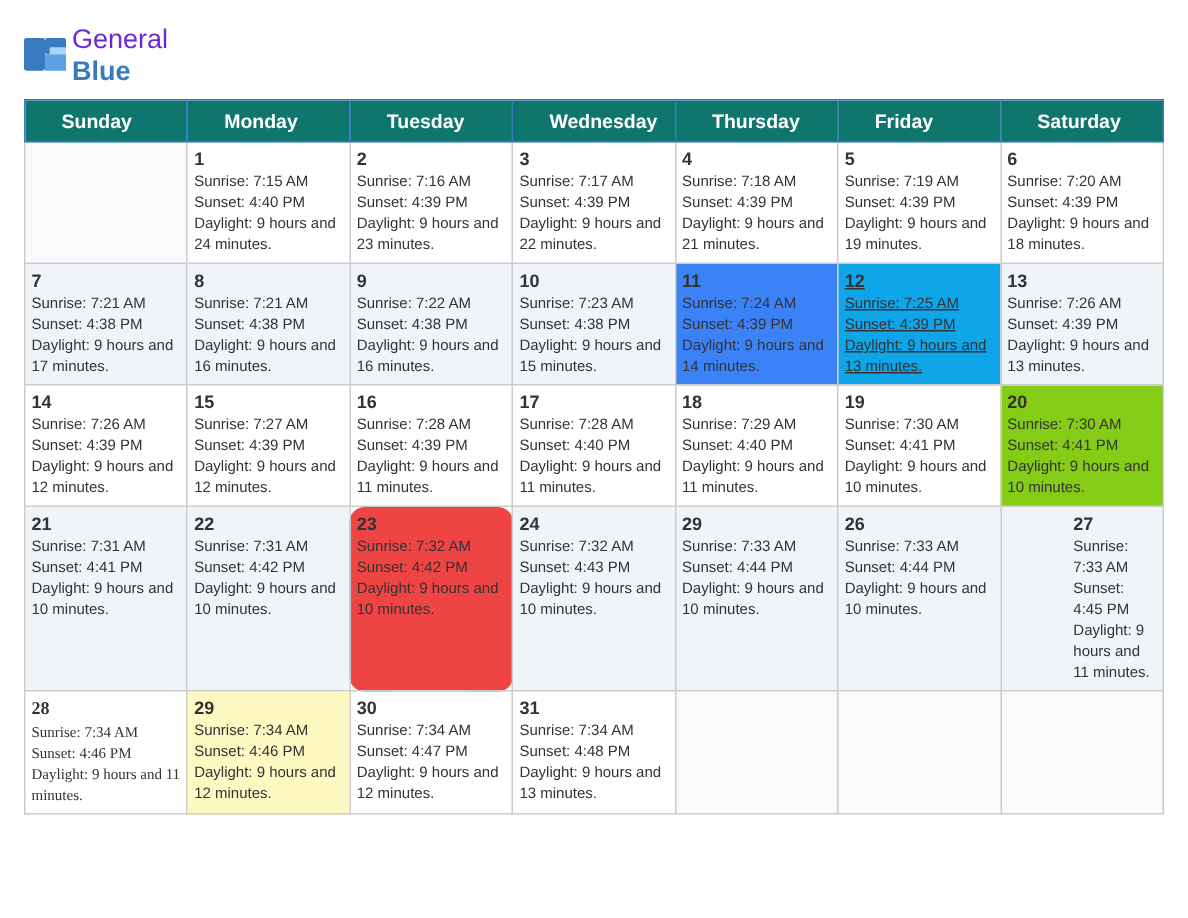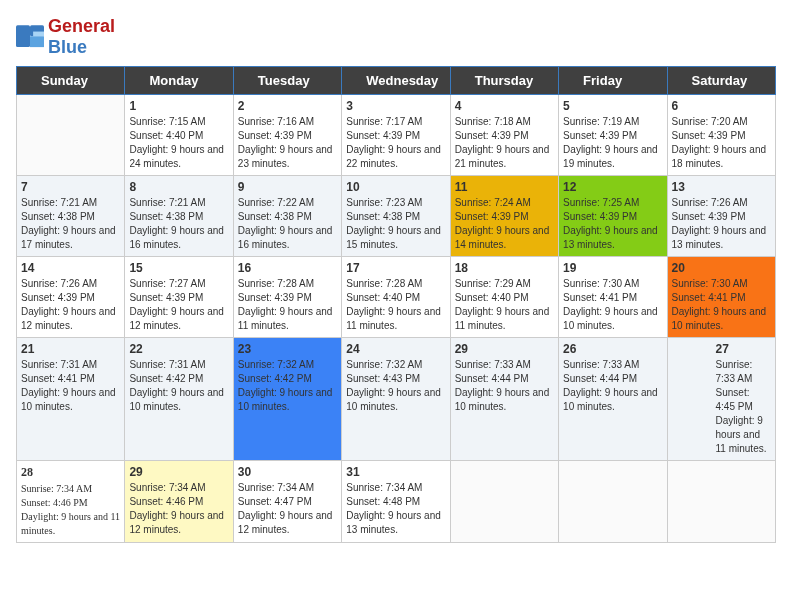"General" span { color: #b91c1c -> #6d28d9; font-weight: bold -> normal }
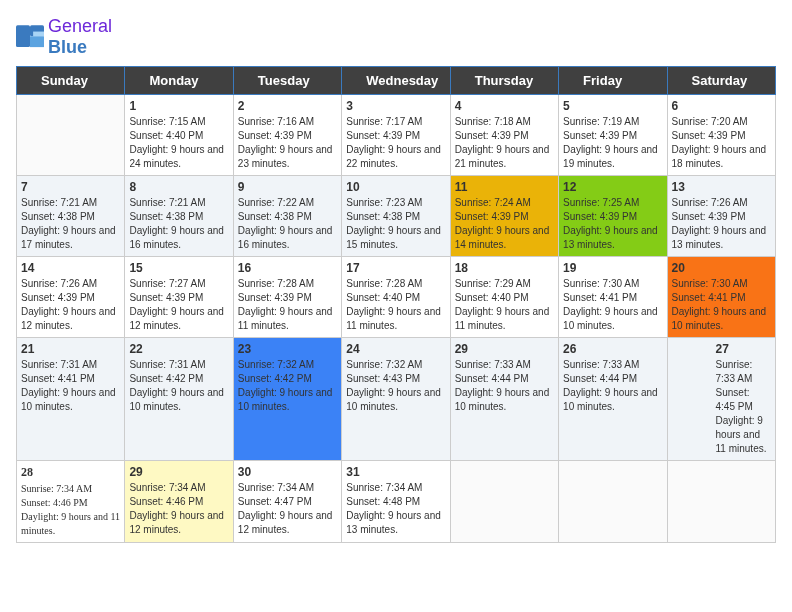"Sunday" thead tr th { background-color: #404040 -> #0f766e }
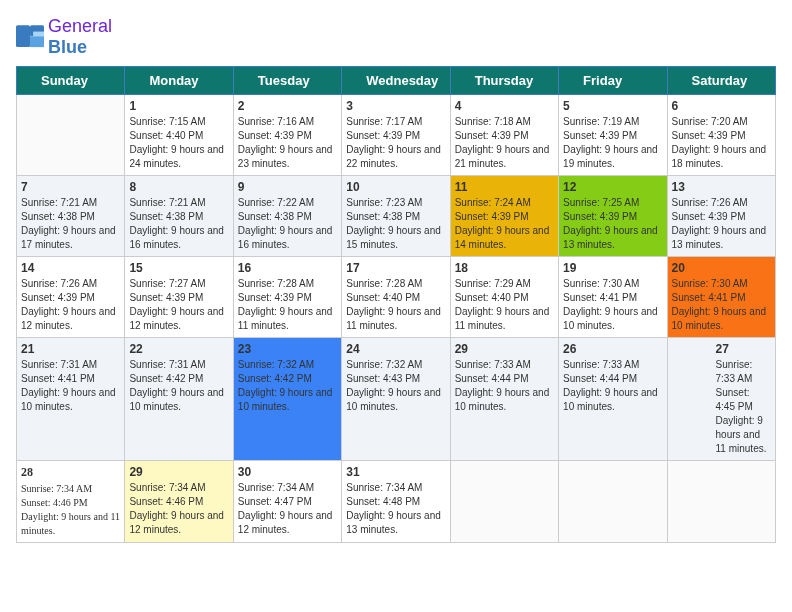"11" td { background-color: #eab308 -> #3b82f6 }
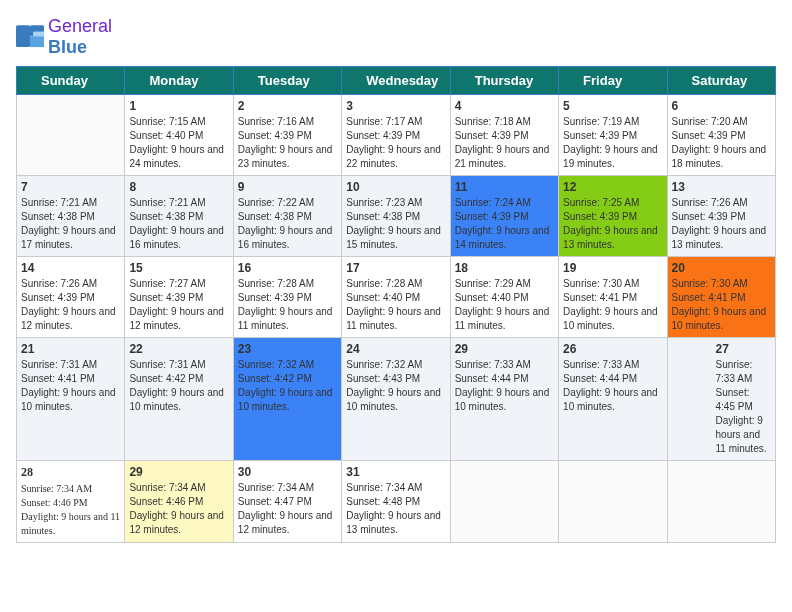"12" td { background-color: #84cc16 -> #0ea5e9; text-decoration: none -> underline }
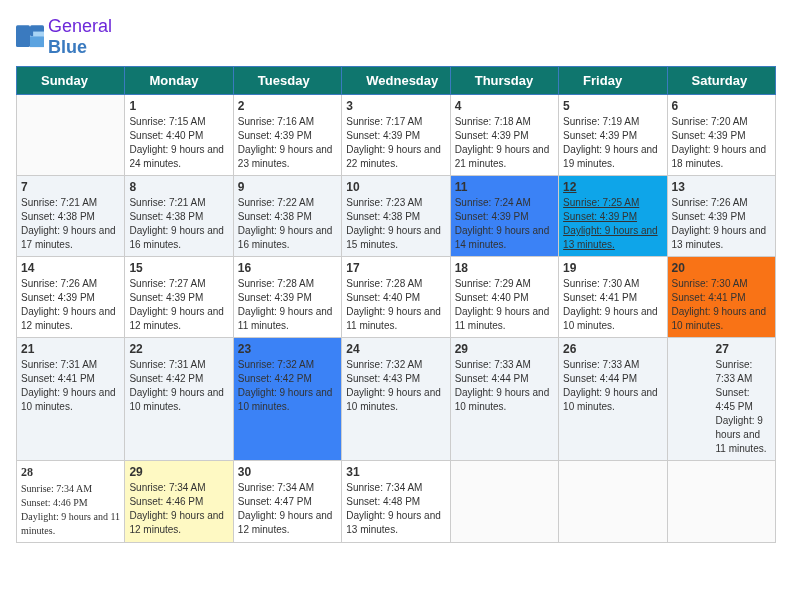"20" td { background-color: #f97316 -> #84cc16 }
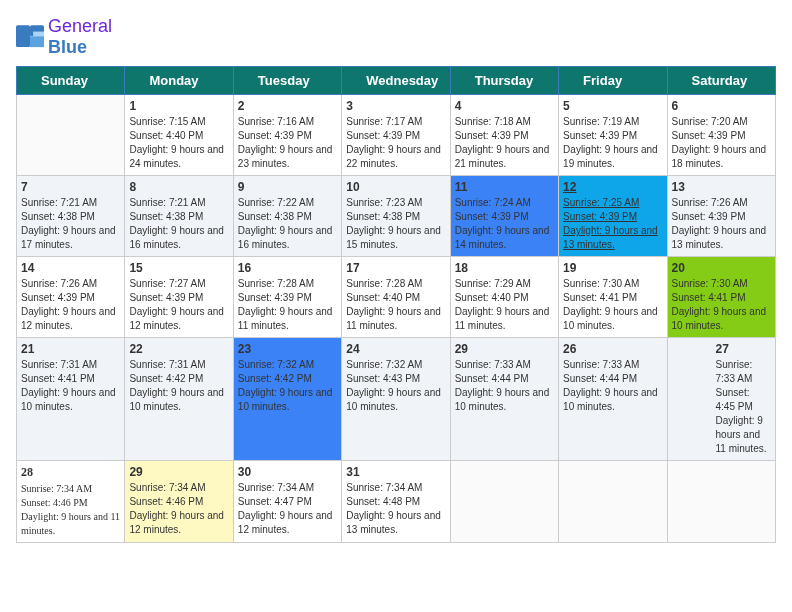"23" td { background-color: #3b82f6 -> #ef4444; border-radius: none -> 10px }
